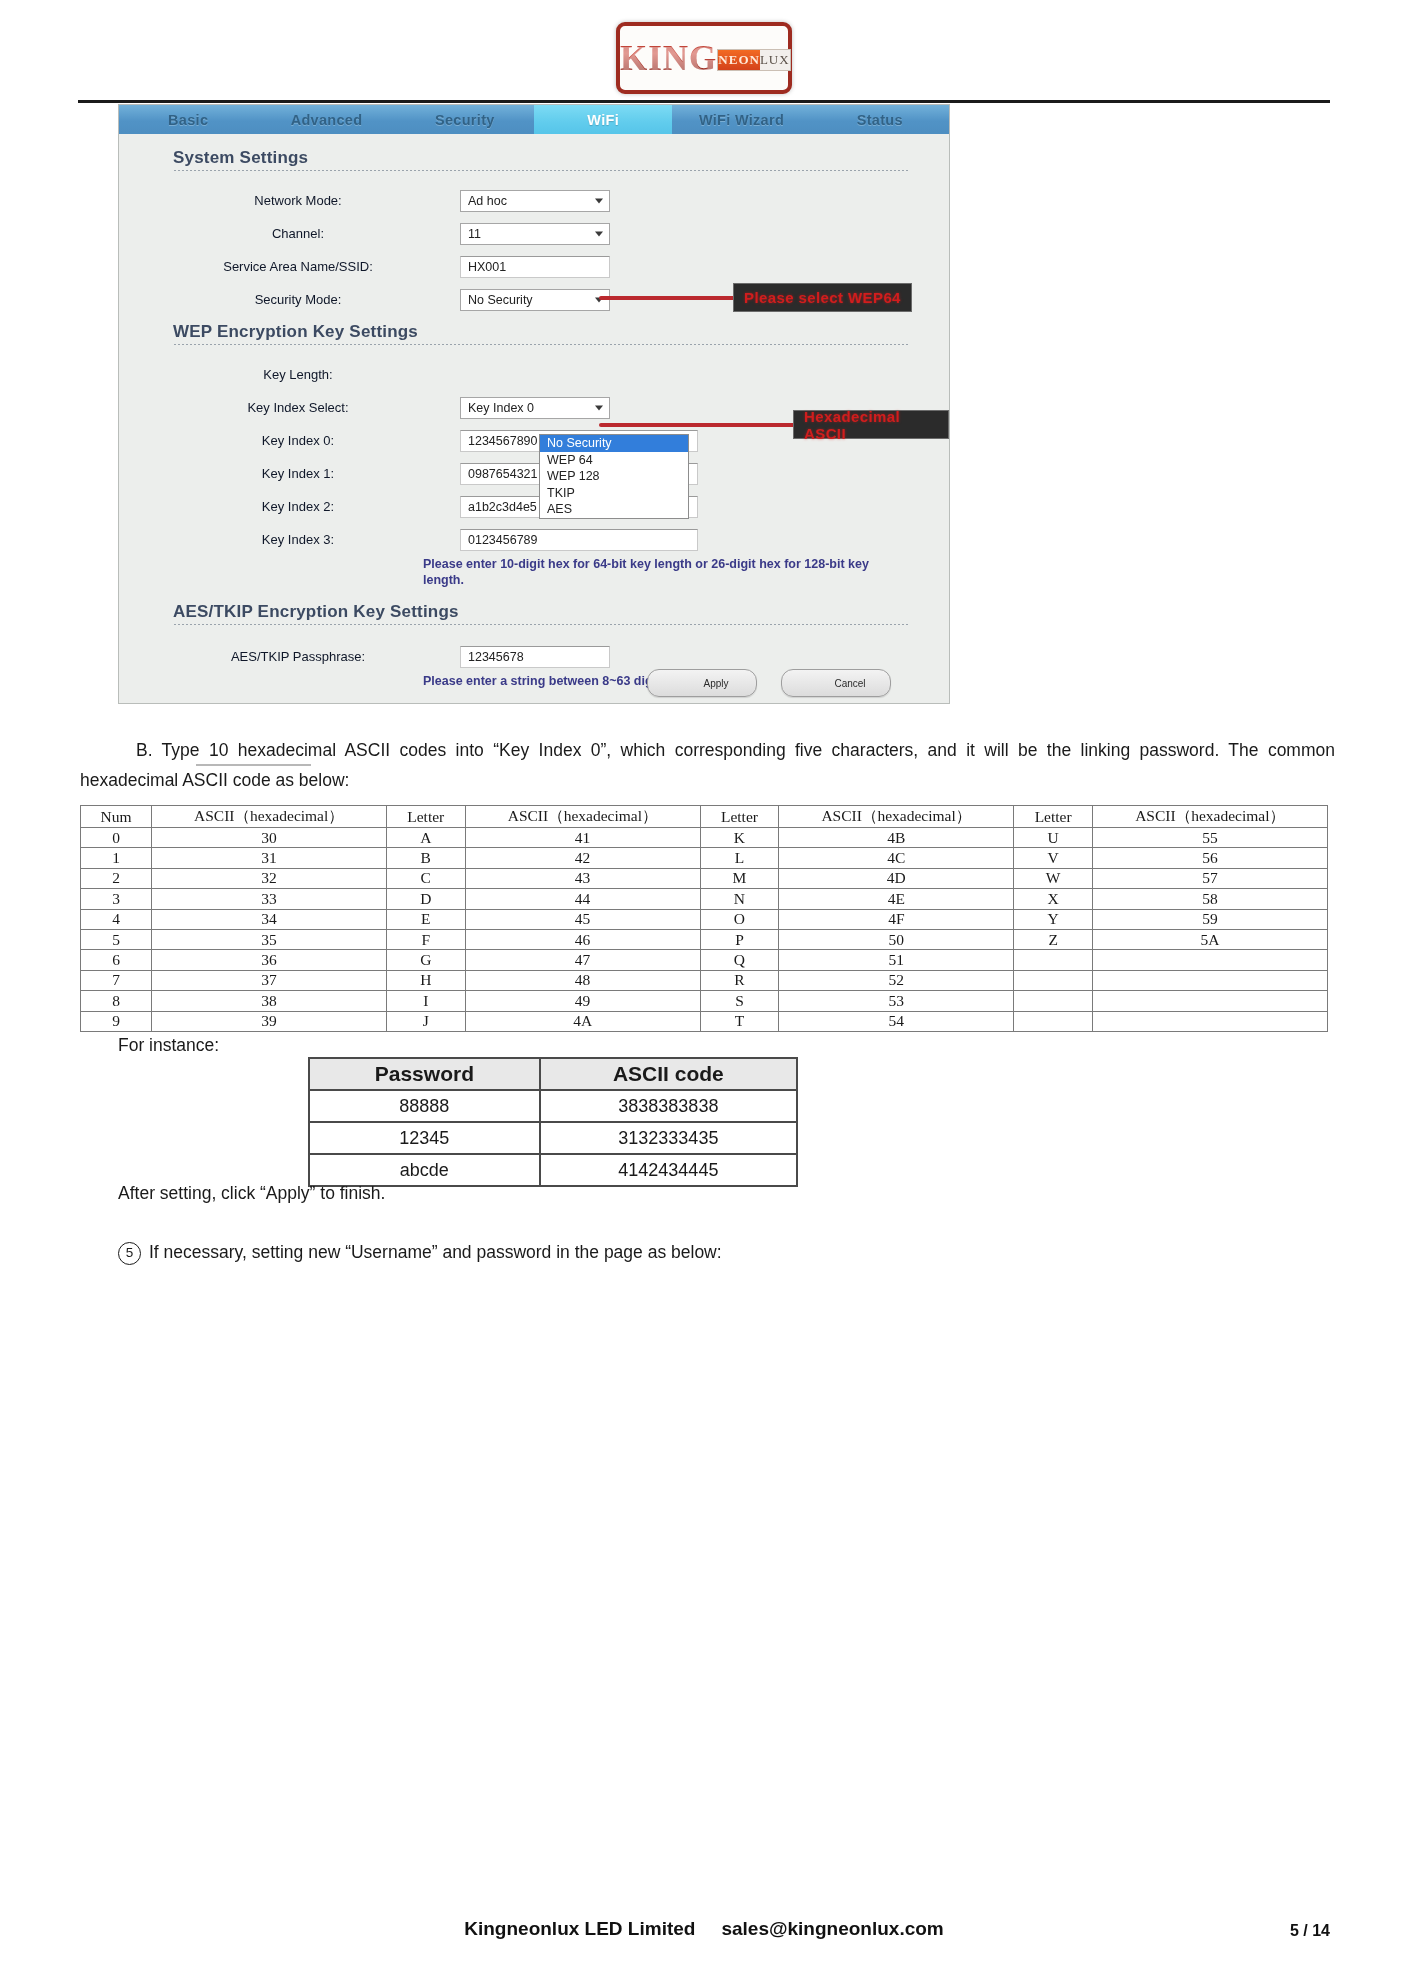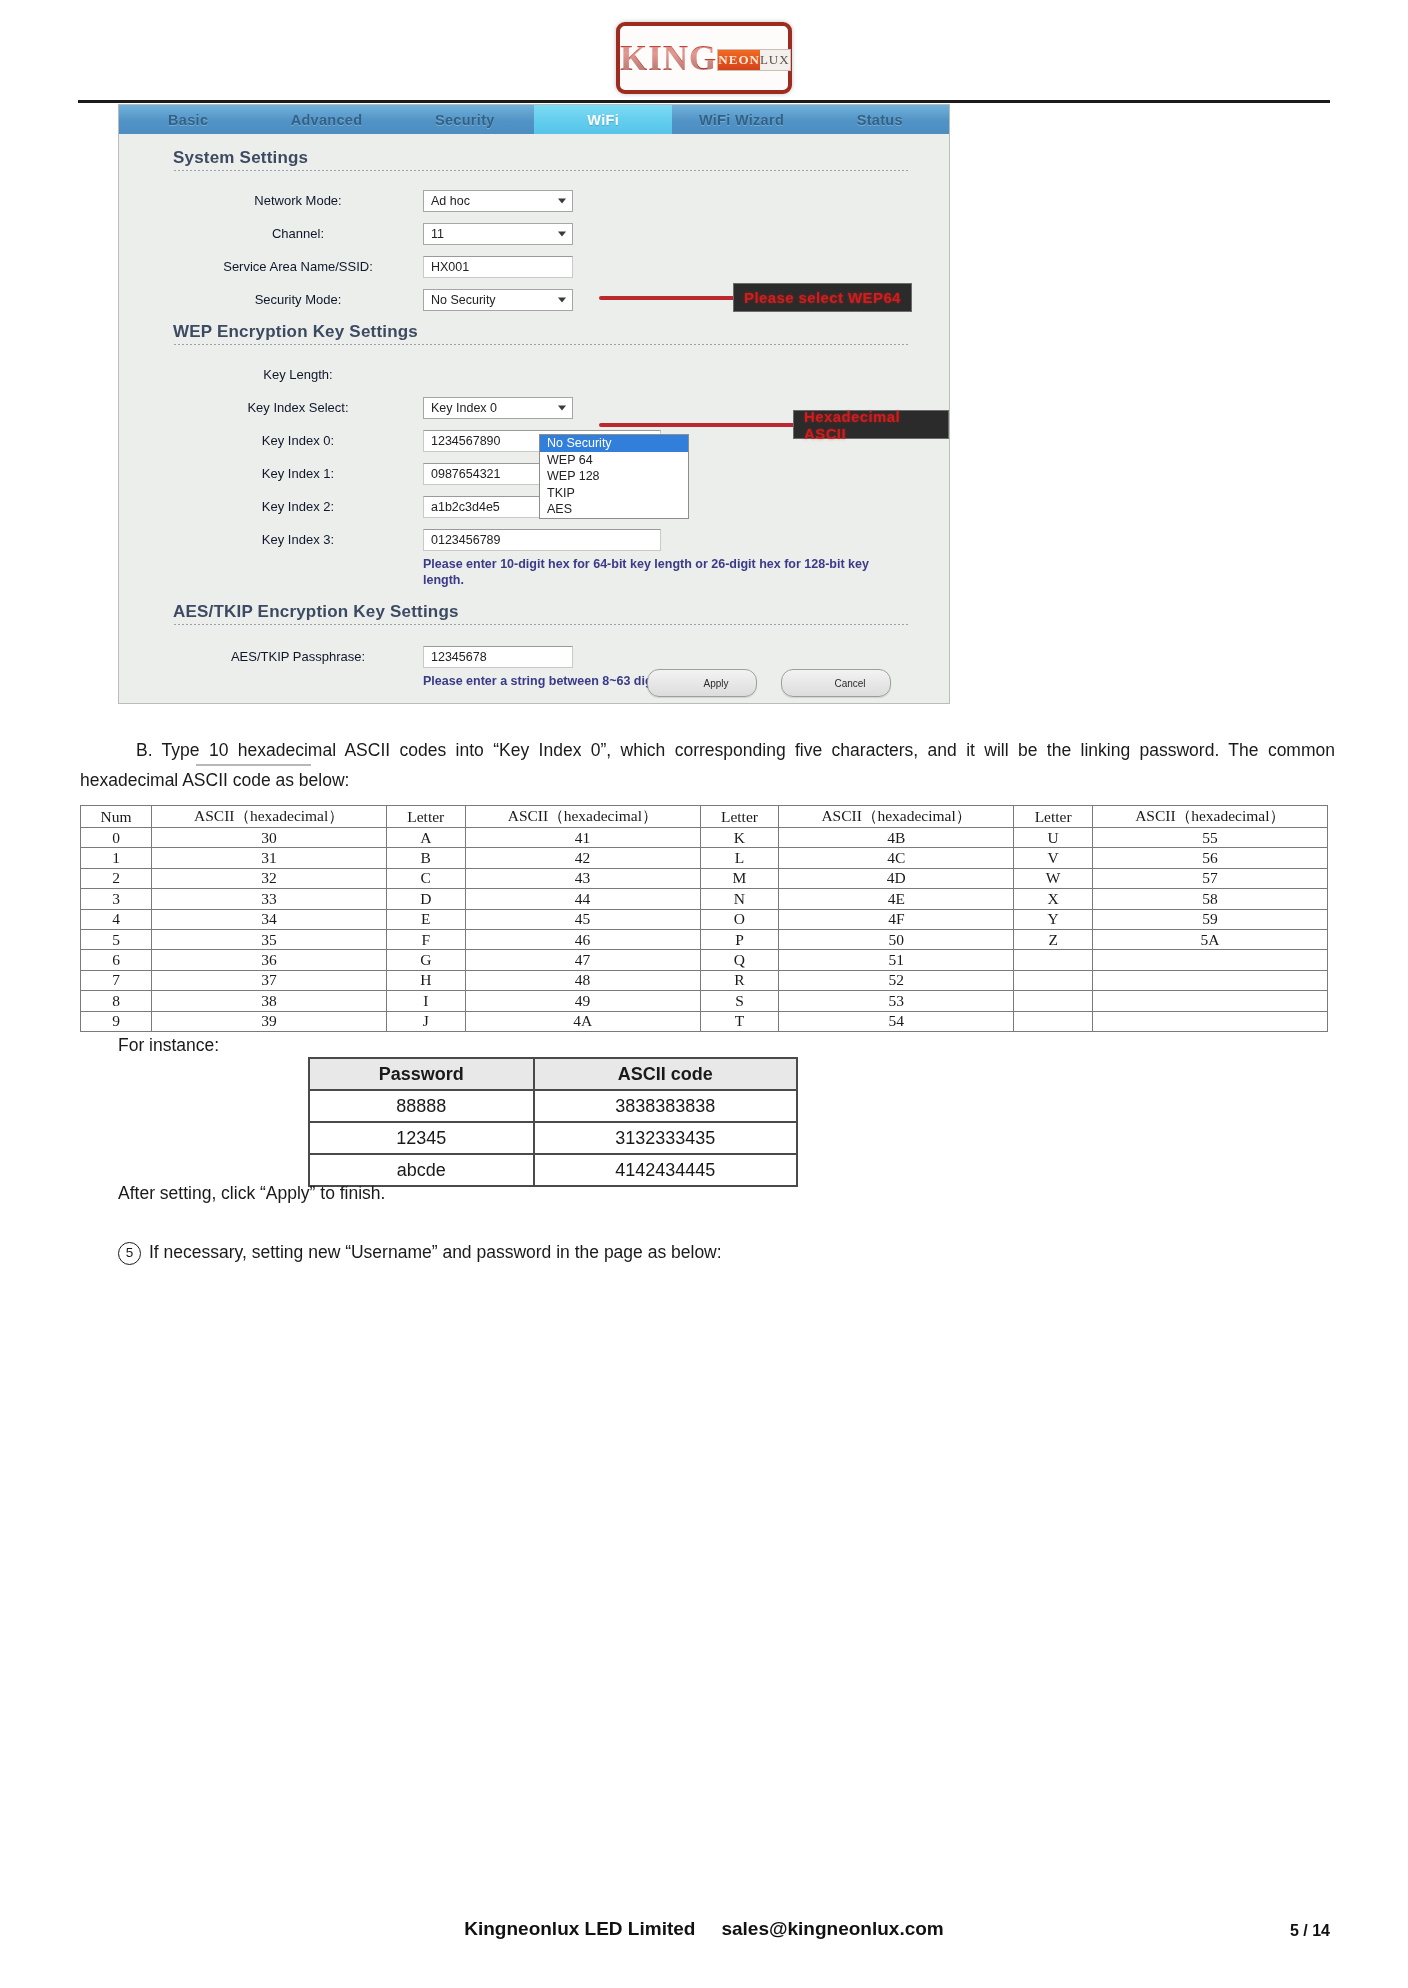"Ad hoc" .fctl { margin-left: none -> 37px }
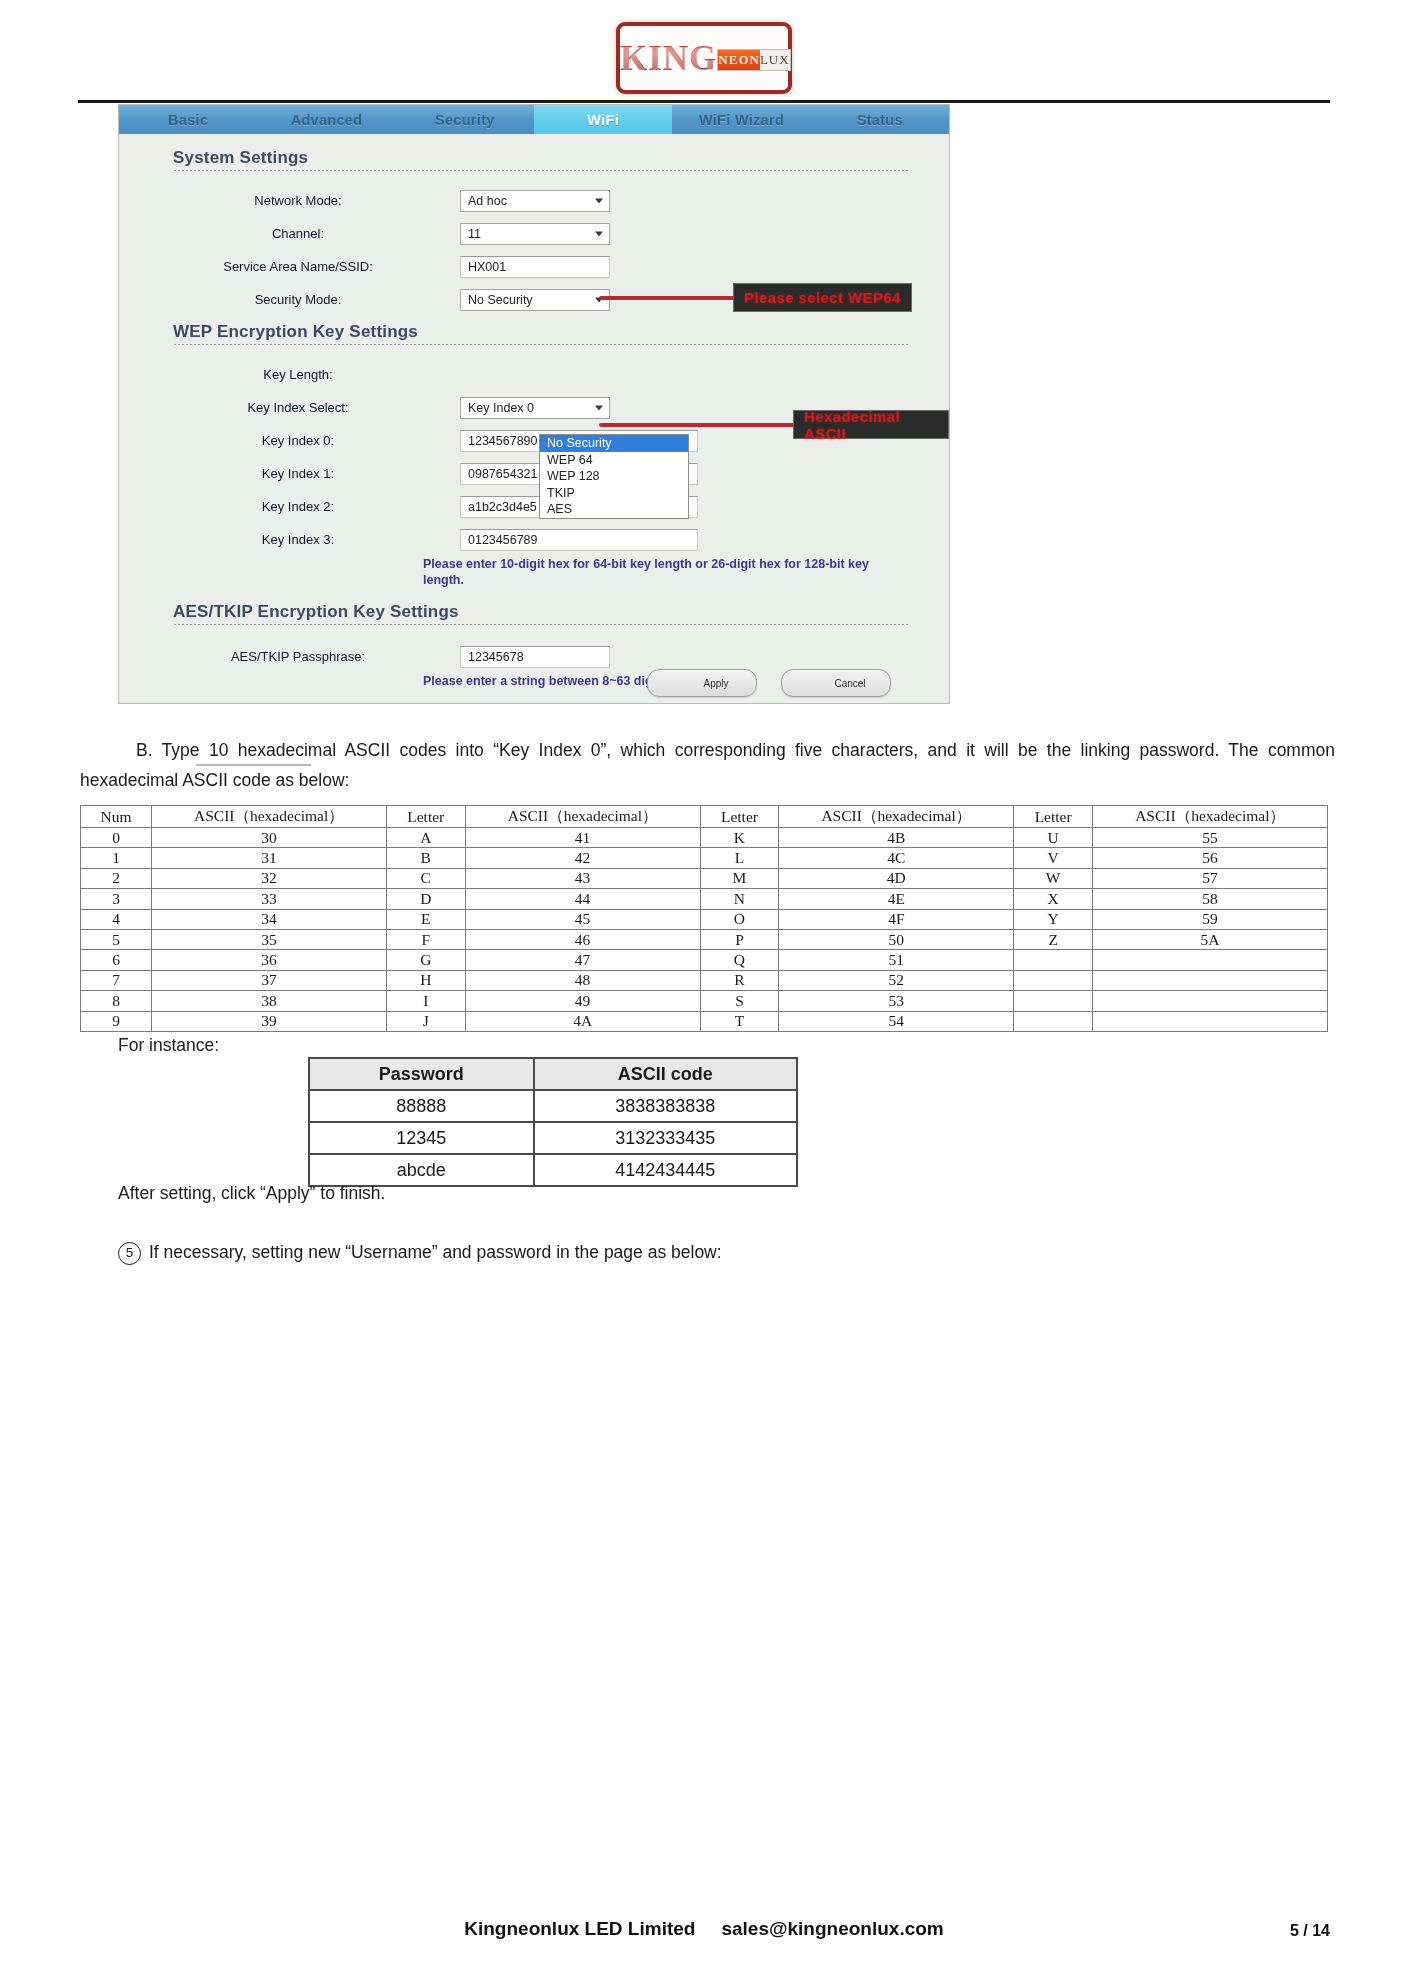"Password" .pw-tbl th { font-size: 18px -> 21px }
